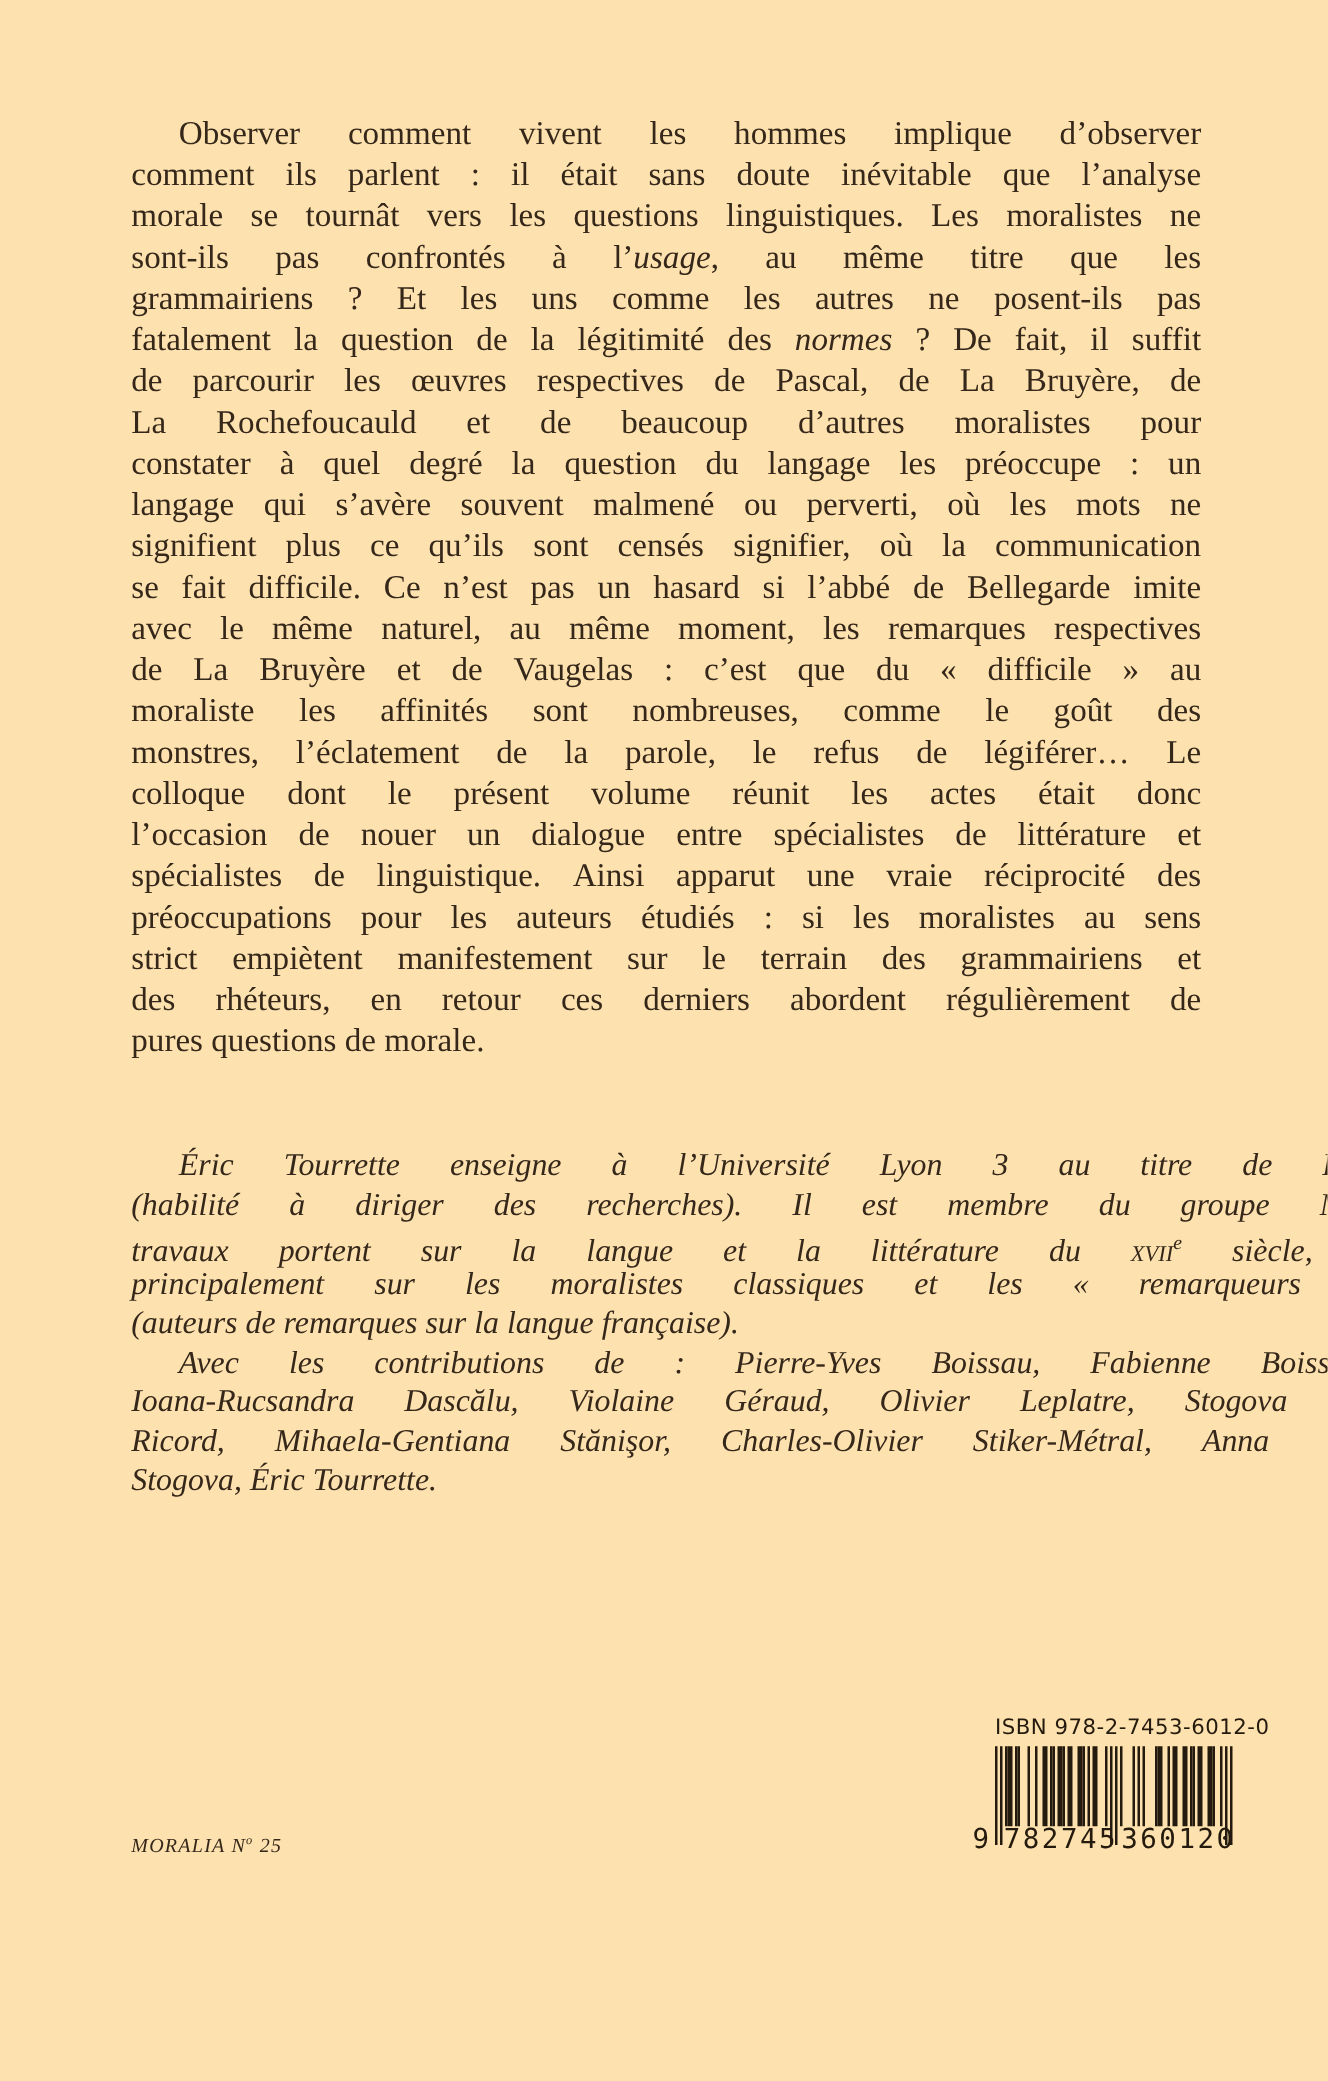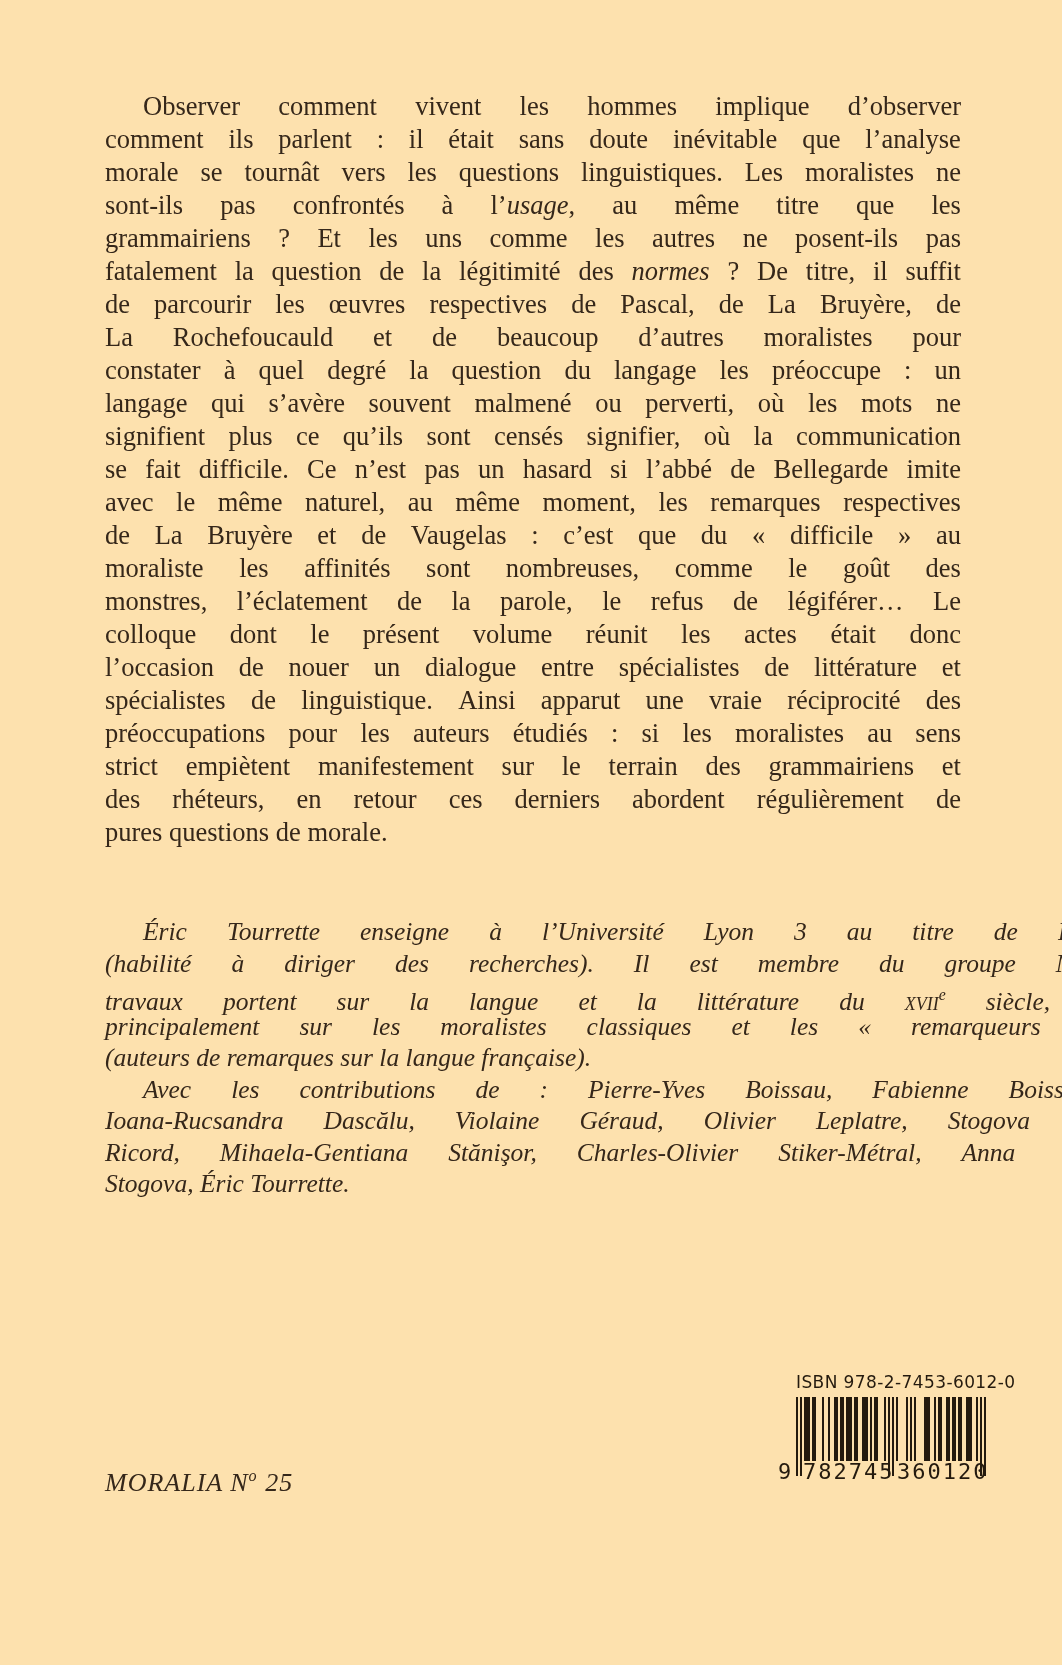"titre," span { text: titre -> fait }
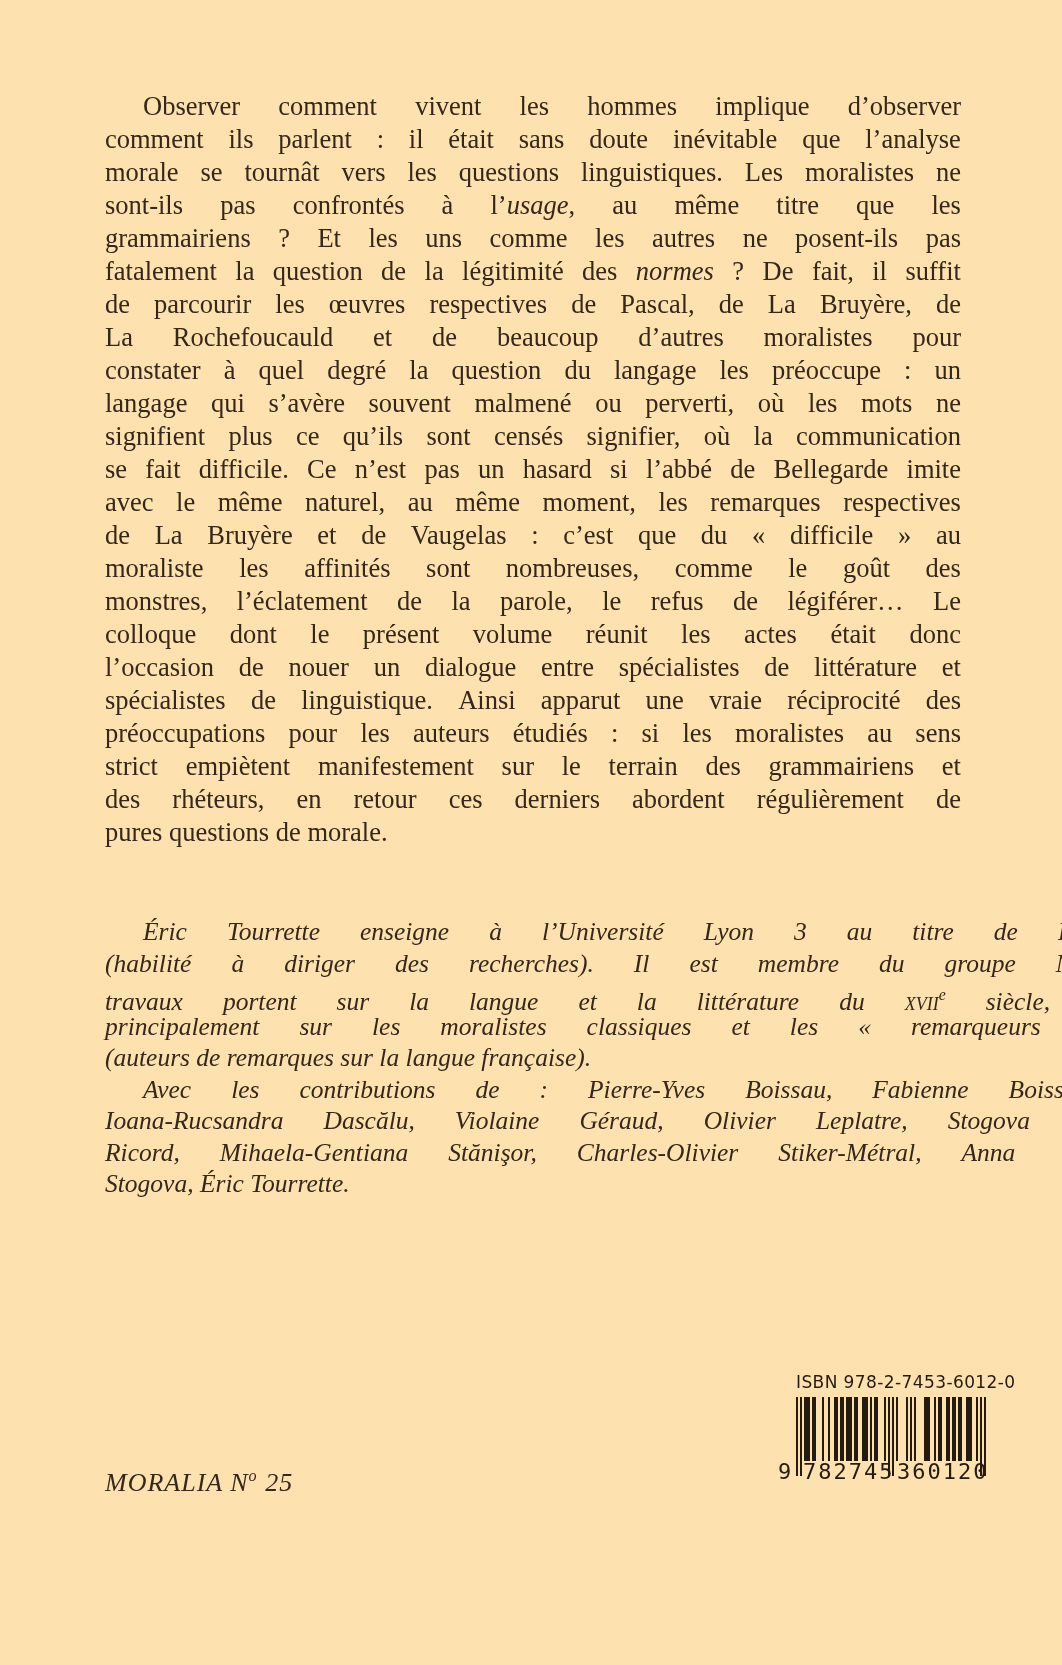"MORALIA No 25" .collection { font-size: 26px -> 16px }
